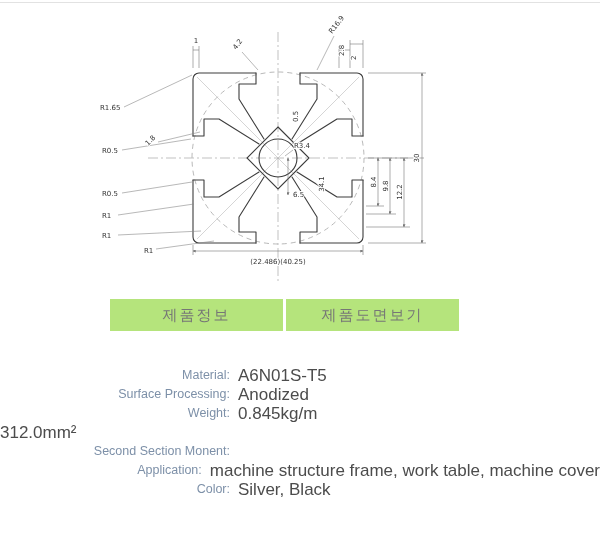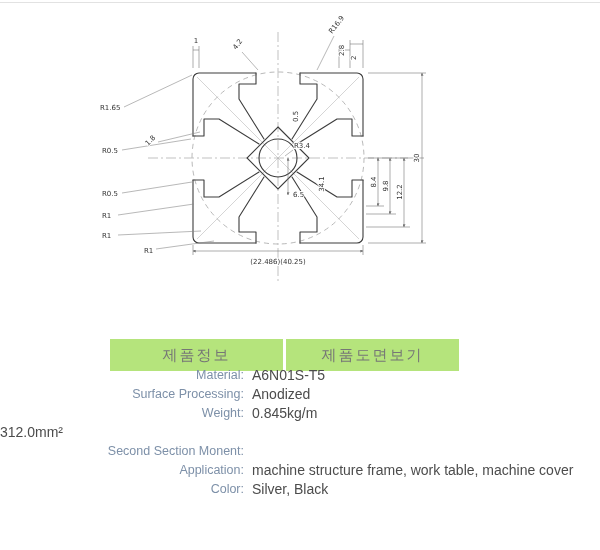"제품정보" .tab { margin-top: 40px -> none }
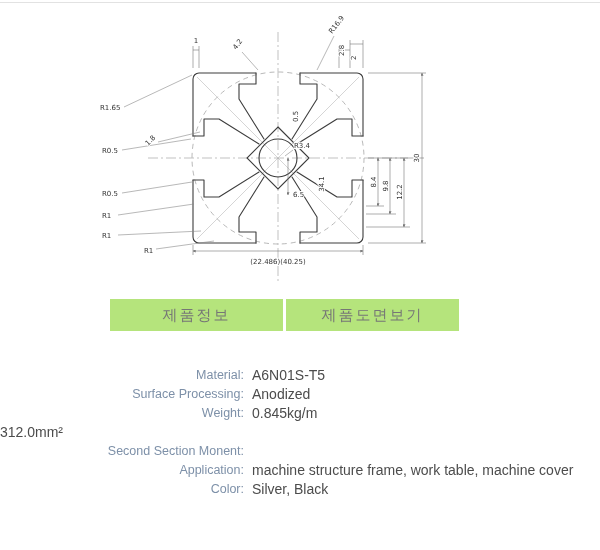"Material:" .spec-label { padding-left: 14px -> none }
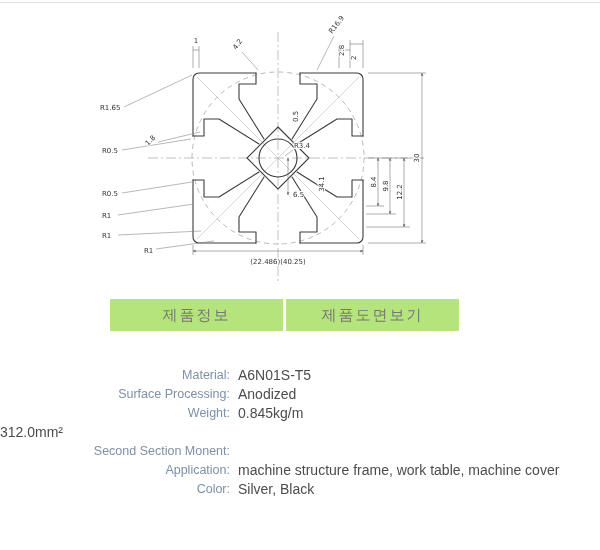"A6N01S-T5" .spec-value { font-size: 14px -> 17px }
